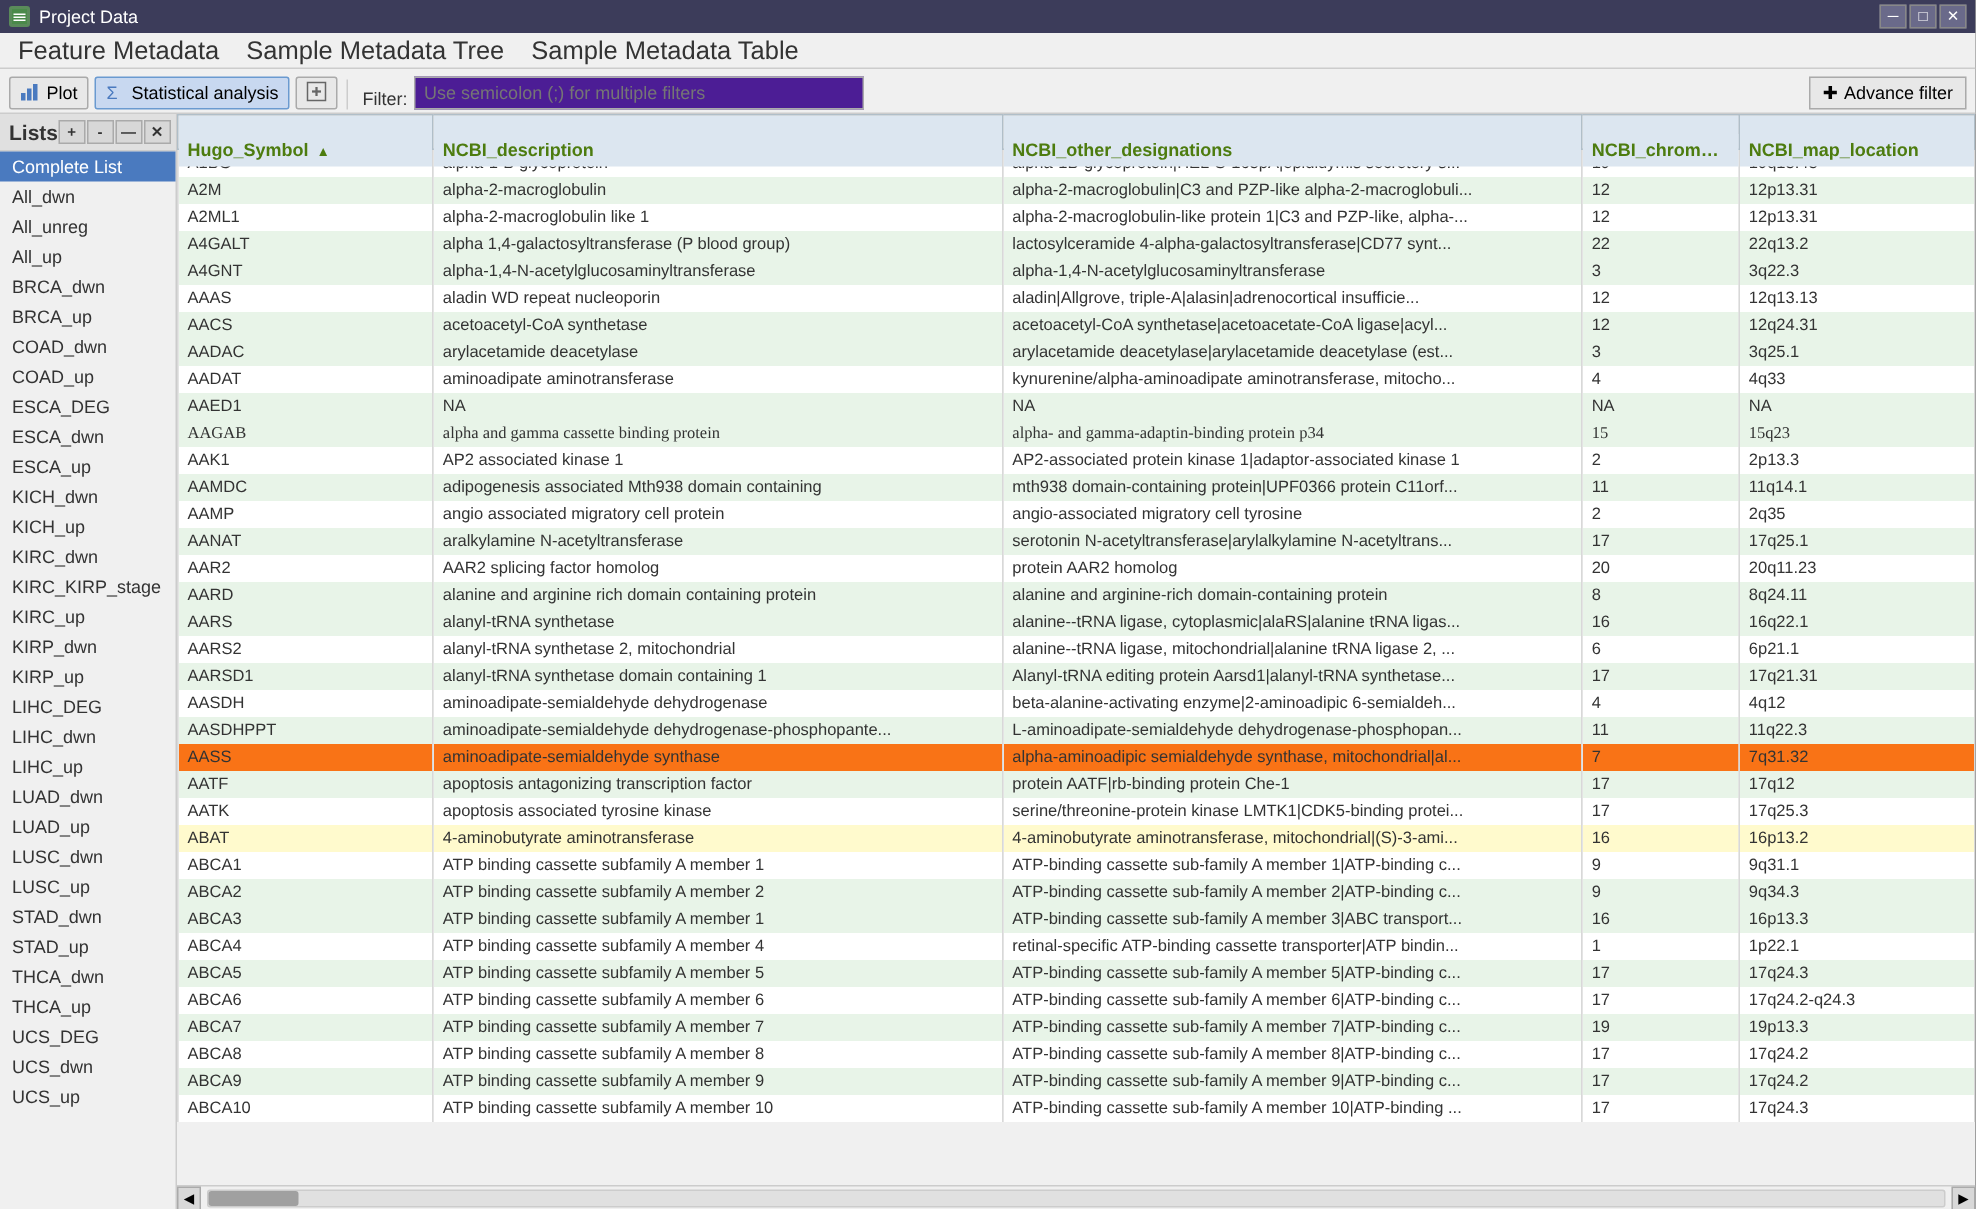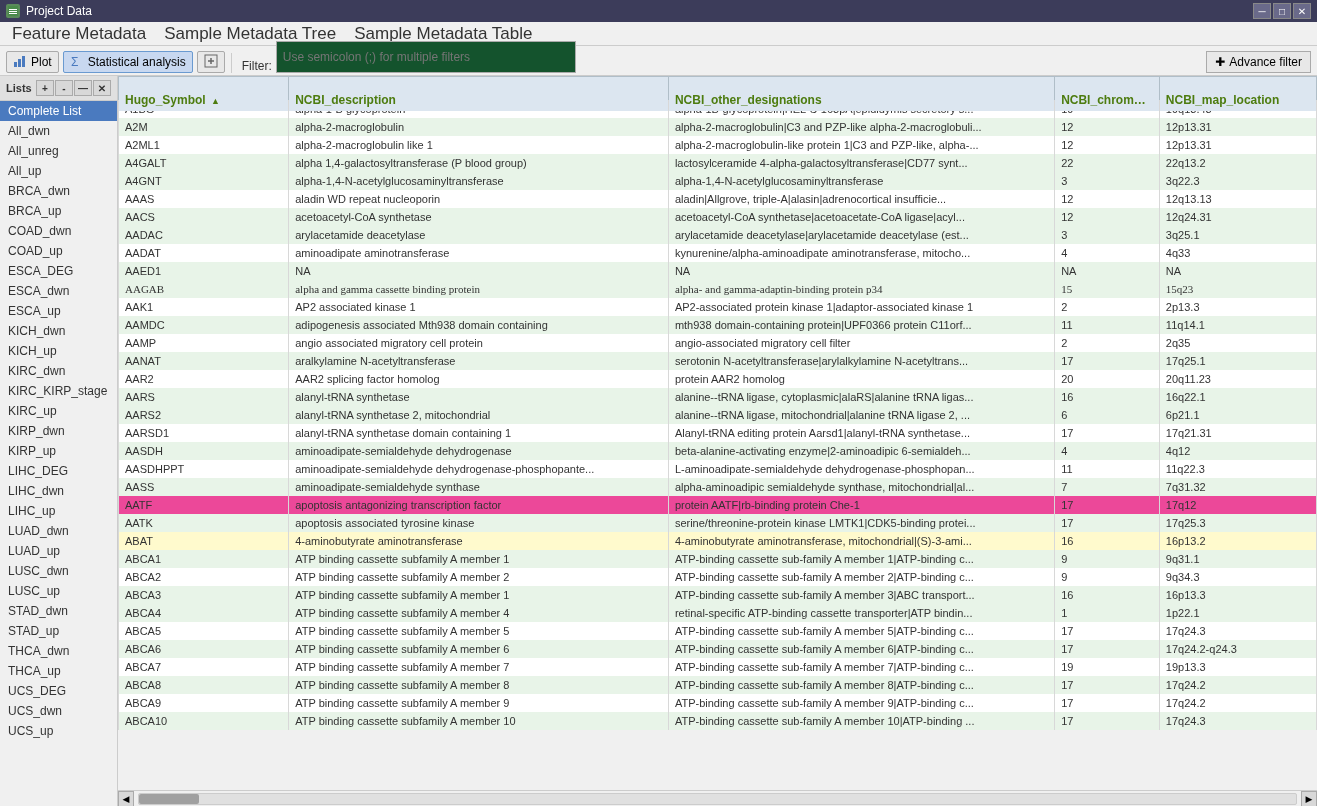"Use semicolon (;) for multiple" .filter-input { background: #14532d -> #4c1d95; height: 32px -> 22px }
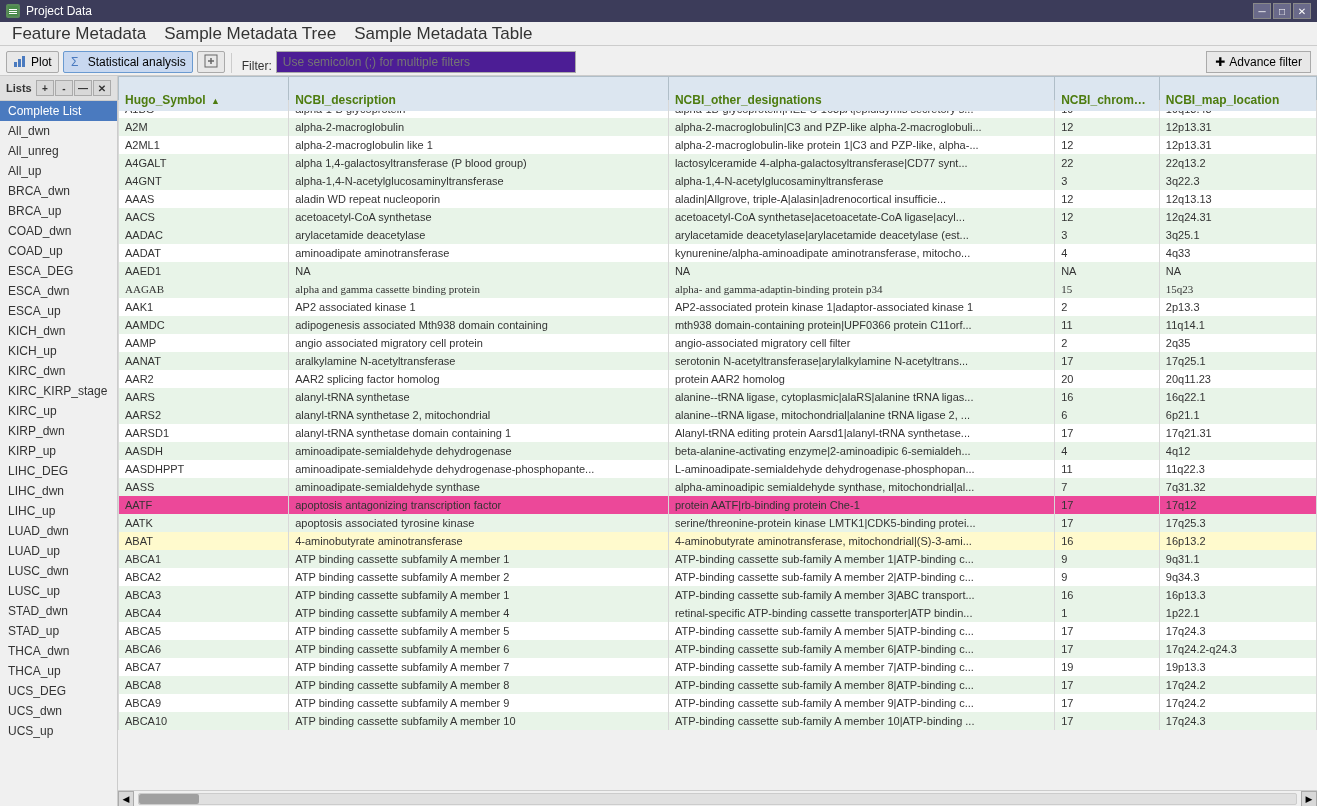"Lists" .sidebar-header-label { font-size: 11px -> 14px }
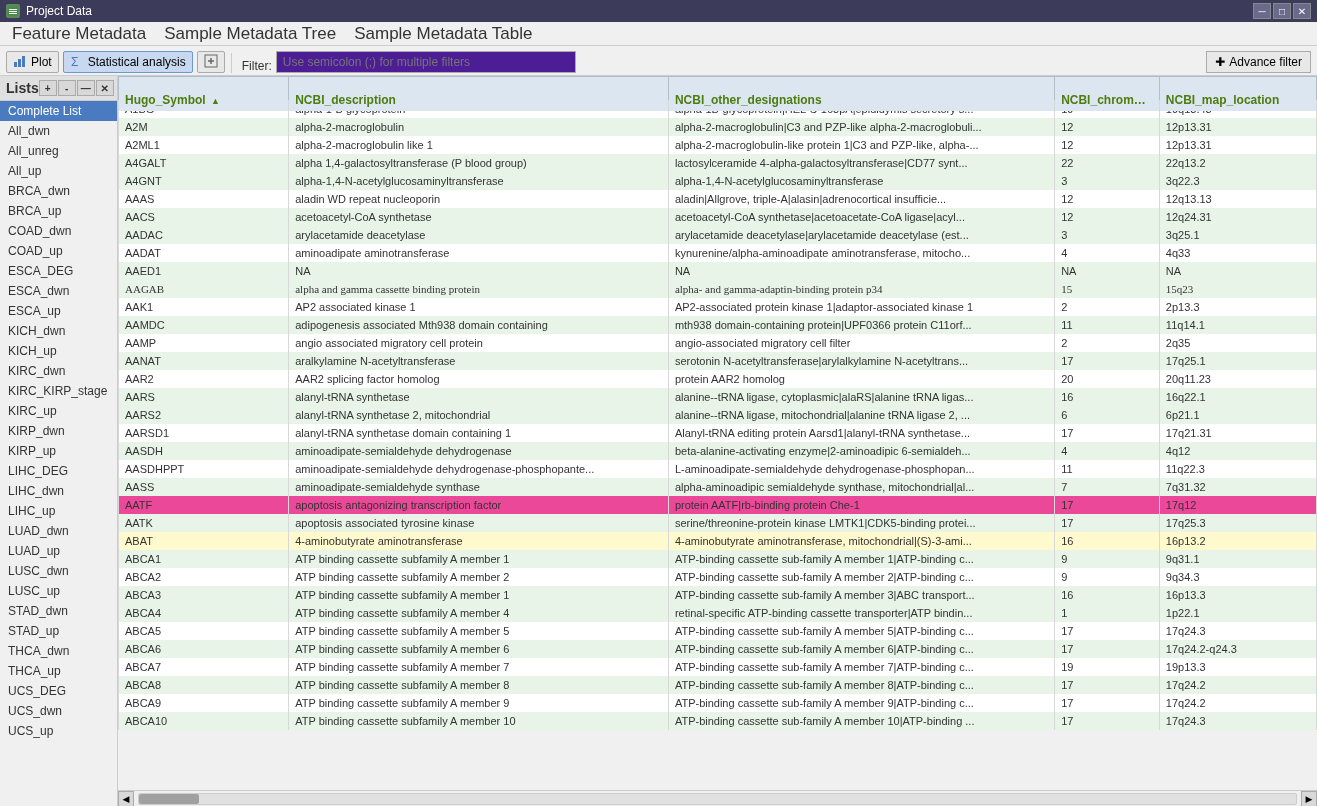"angio-associated migratory cell filter" td { text: filter -> tyrosine }
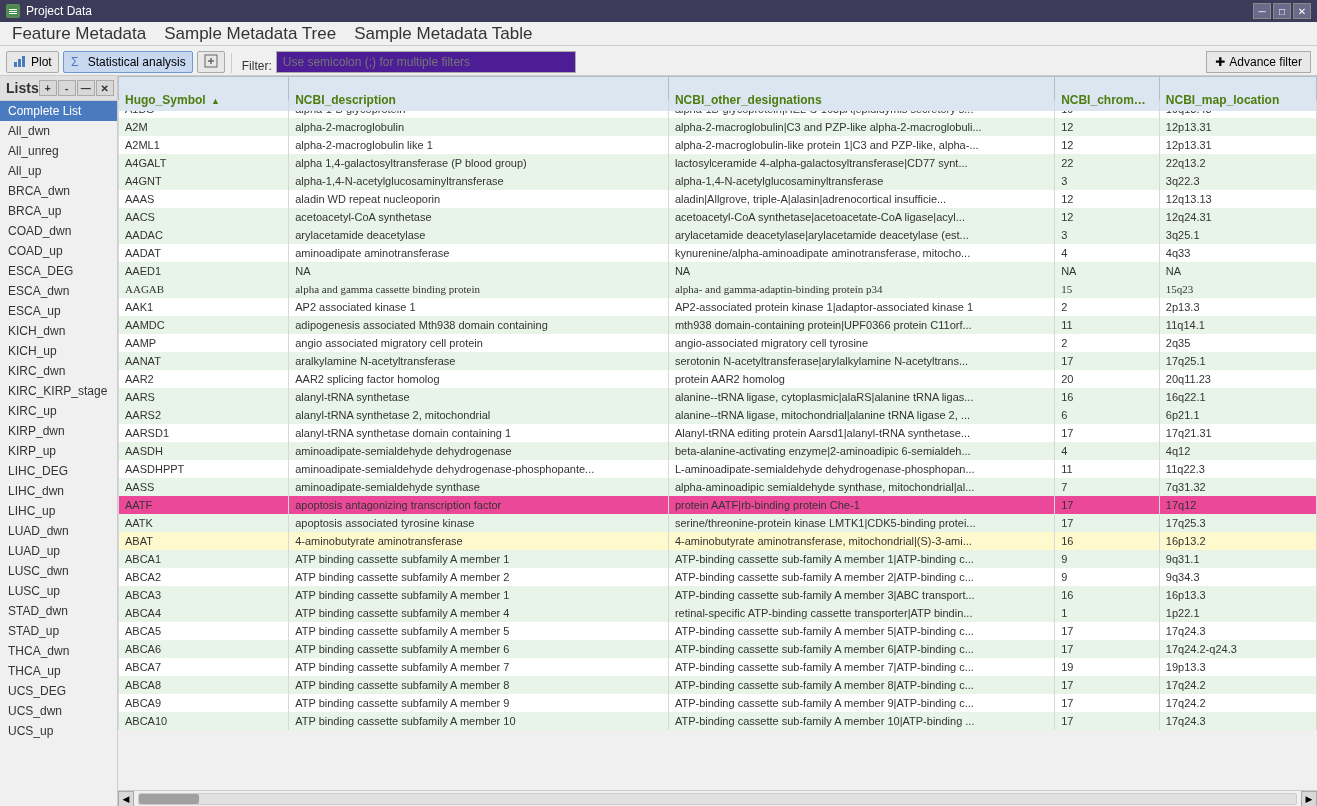"AARD" tr { html: none -> <tr> <td>AARD</td> <td>alanine and arginine rich domain containing protein</td> <td>alanine and arginine-rich domain-containing protein</td> <td>8</td> <td>8q24.11</td> </tr> }
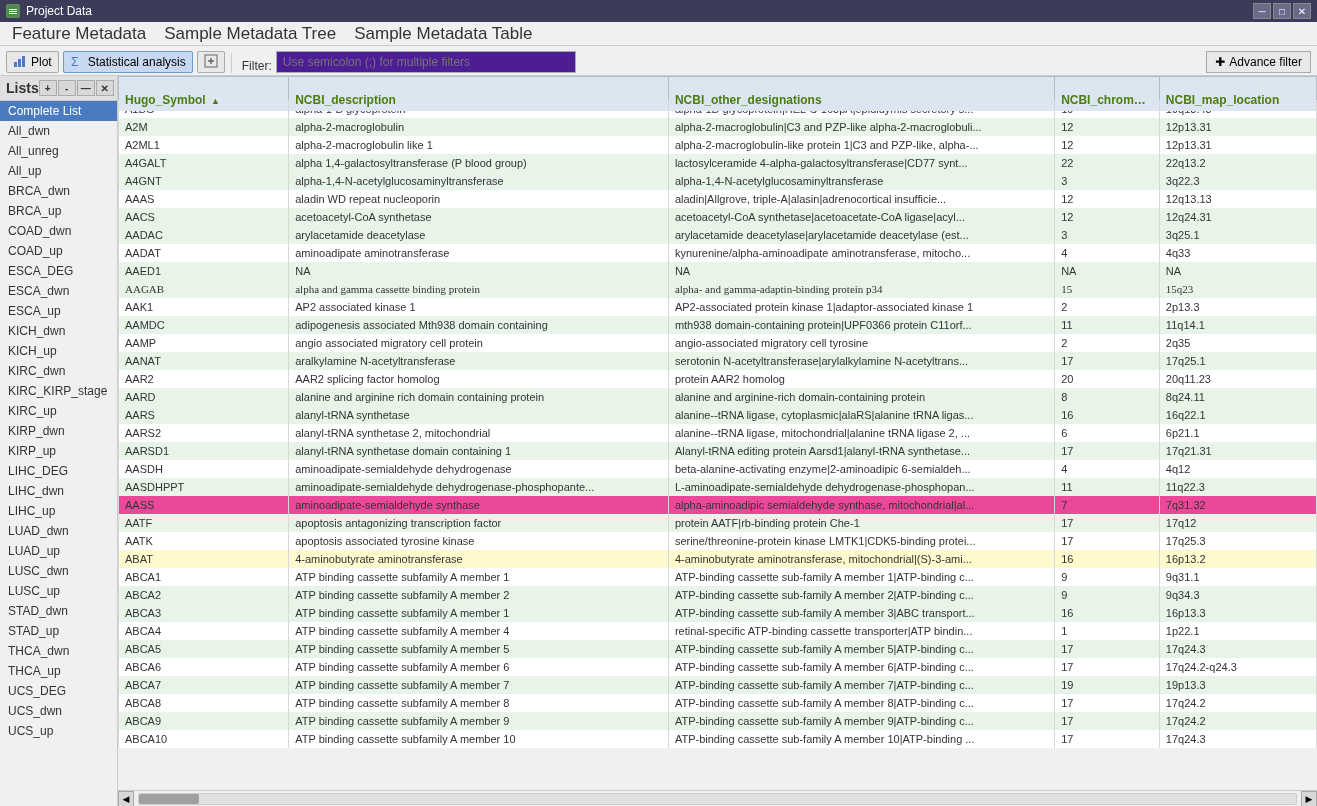"AASS" tbody tr:nth-child(23) { background: #ec4899 -> #f97316 }
